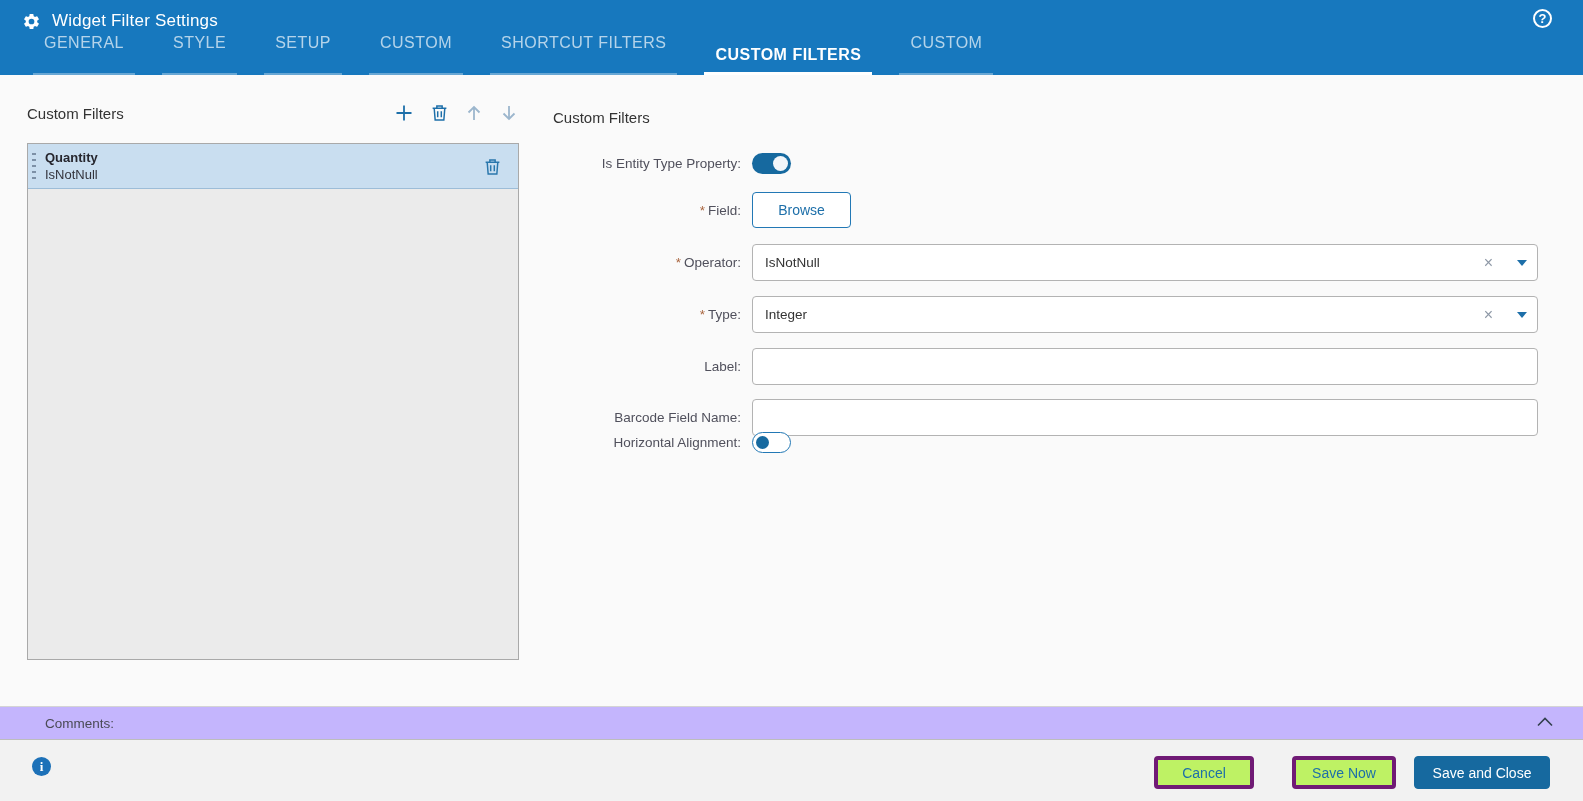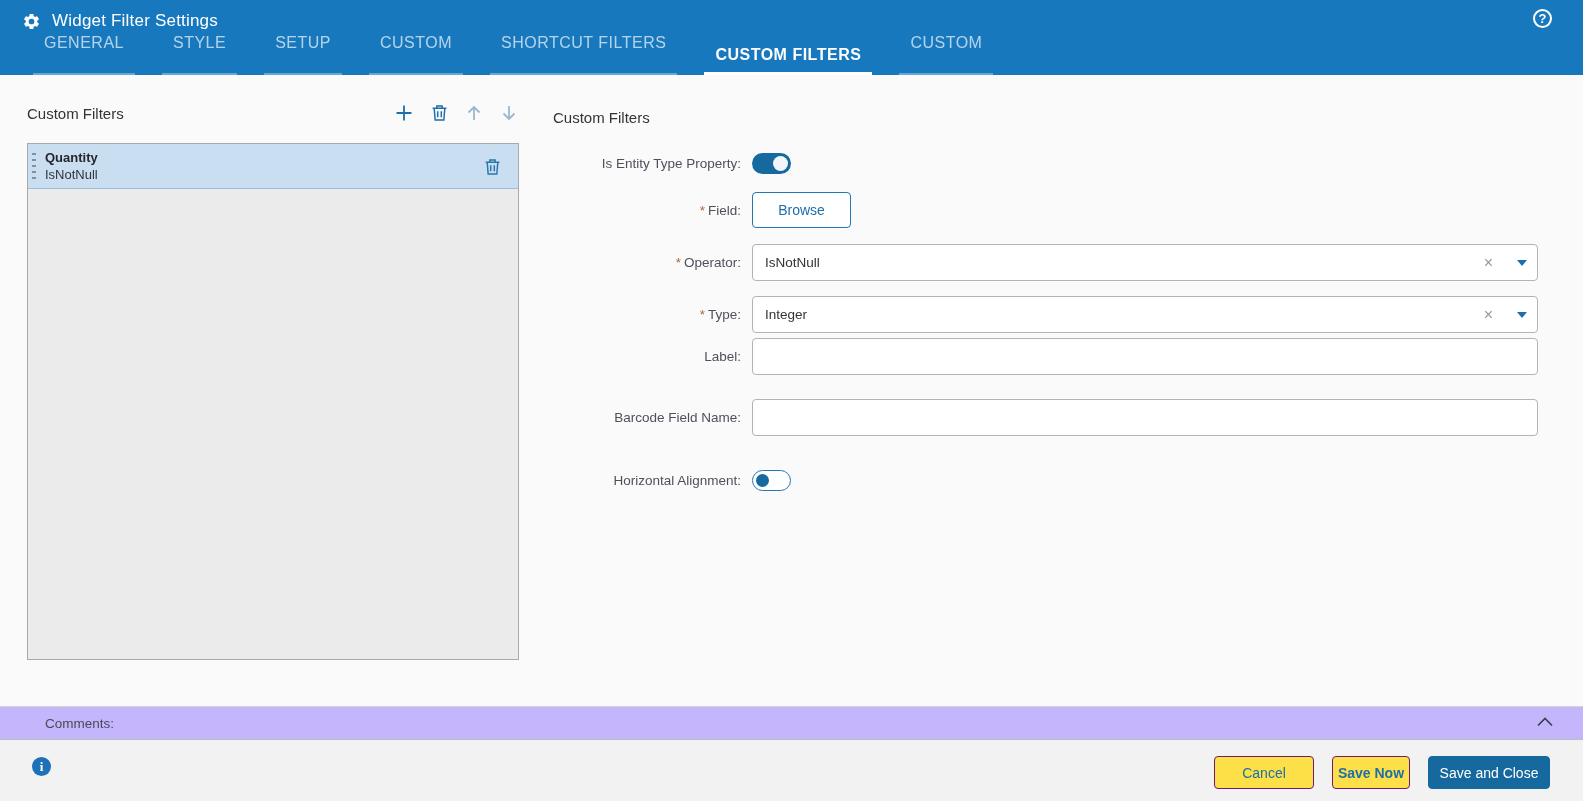"Label:" .row-label { top: 338px -> 348px }
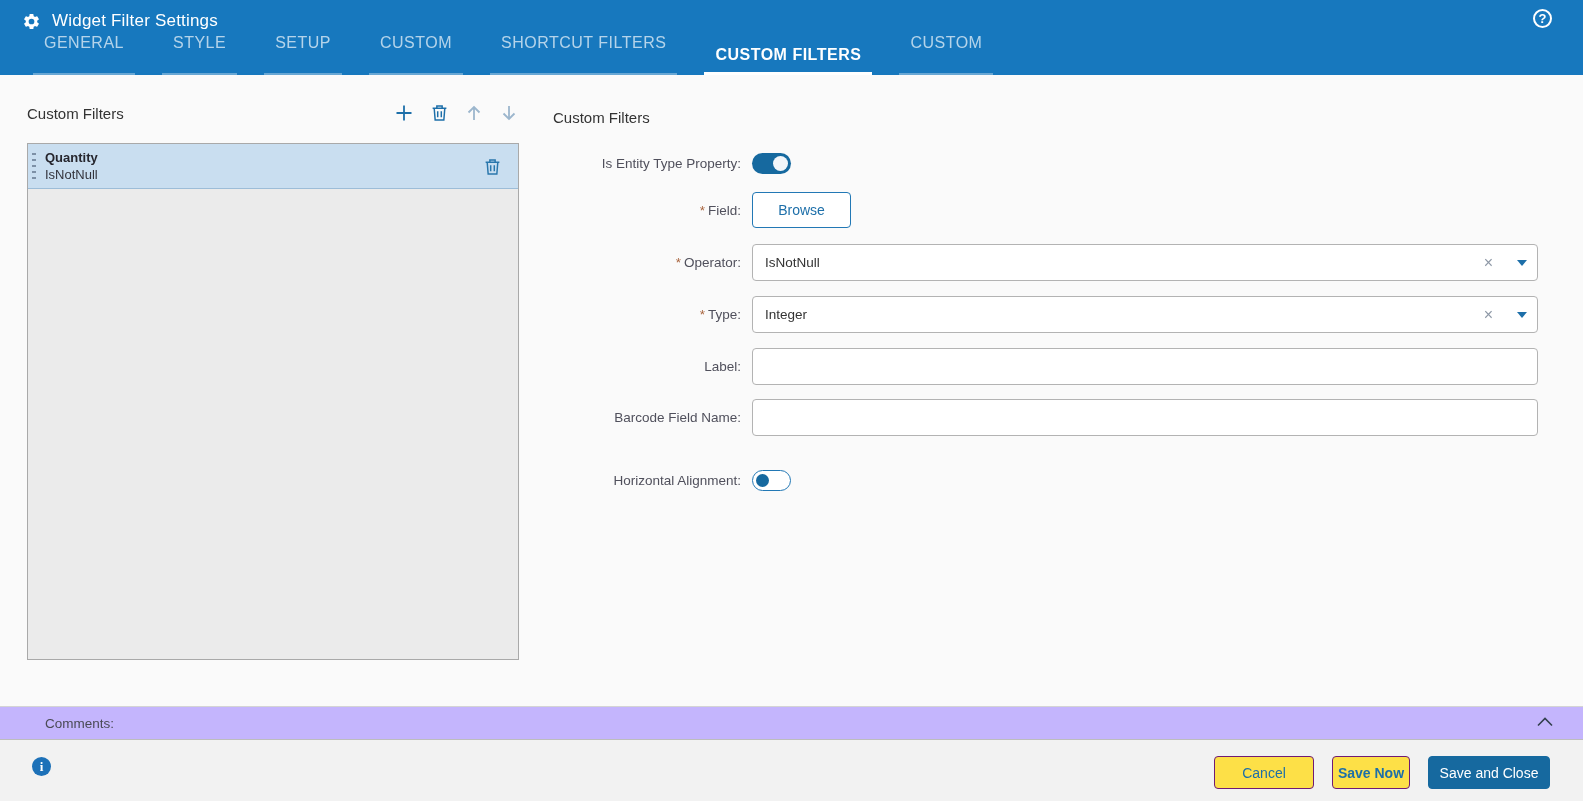"Horizontal Alignment:" .row-halign { top: 468px -> 430px }
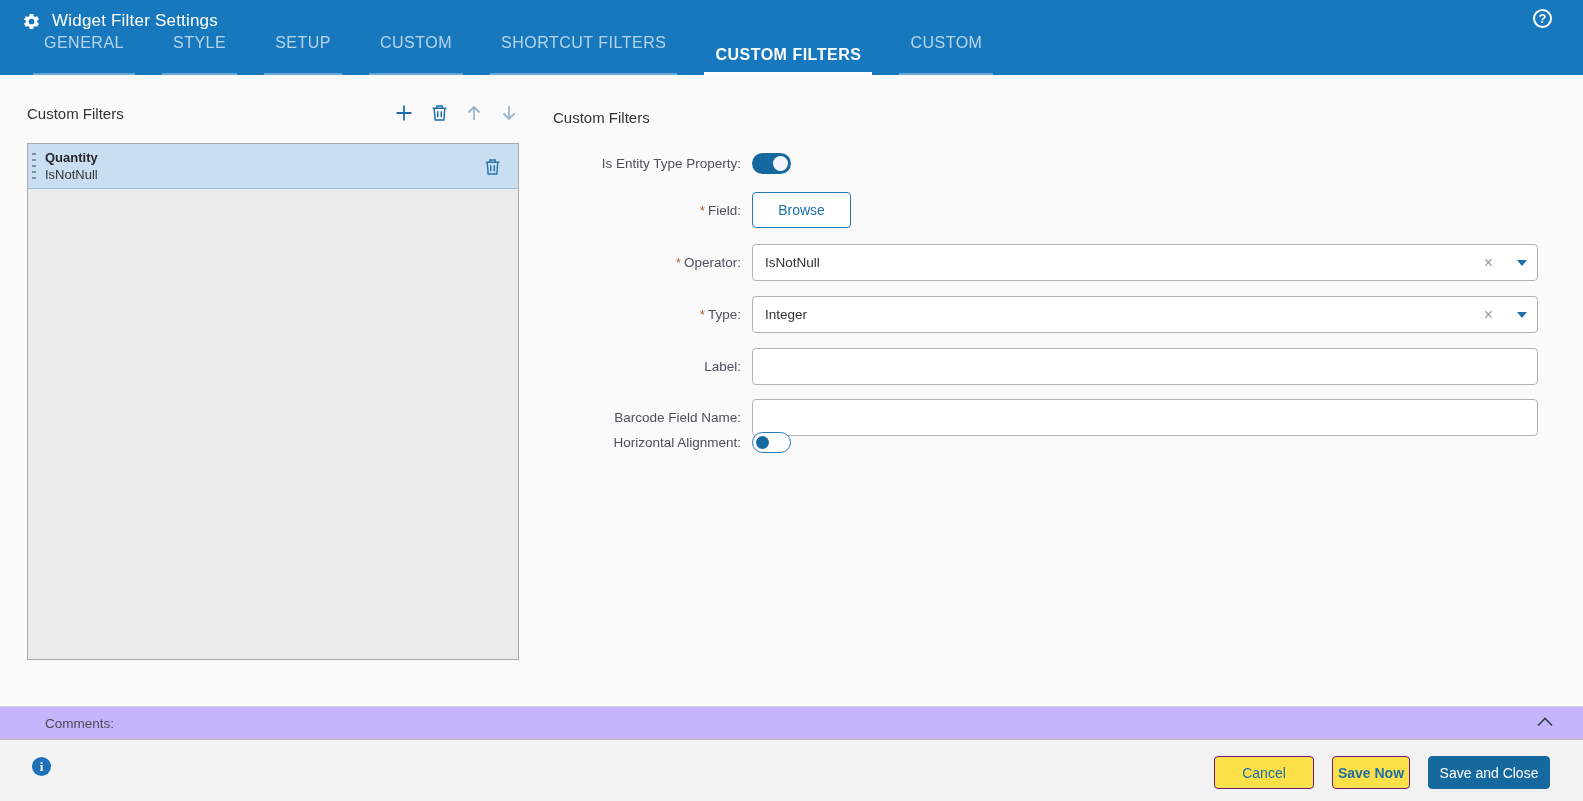"Cancel" .btn-outline { background: #fde047 -> #bef264; border: 1px solid #701a75 -> 4px solid #701a75; margin-left: none -> 20px }
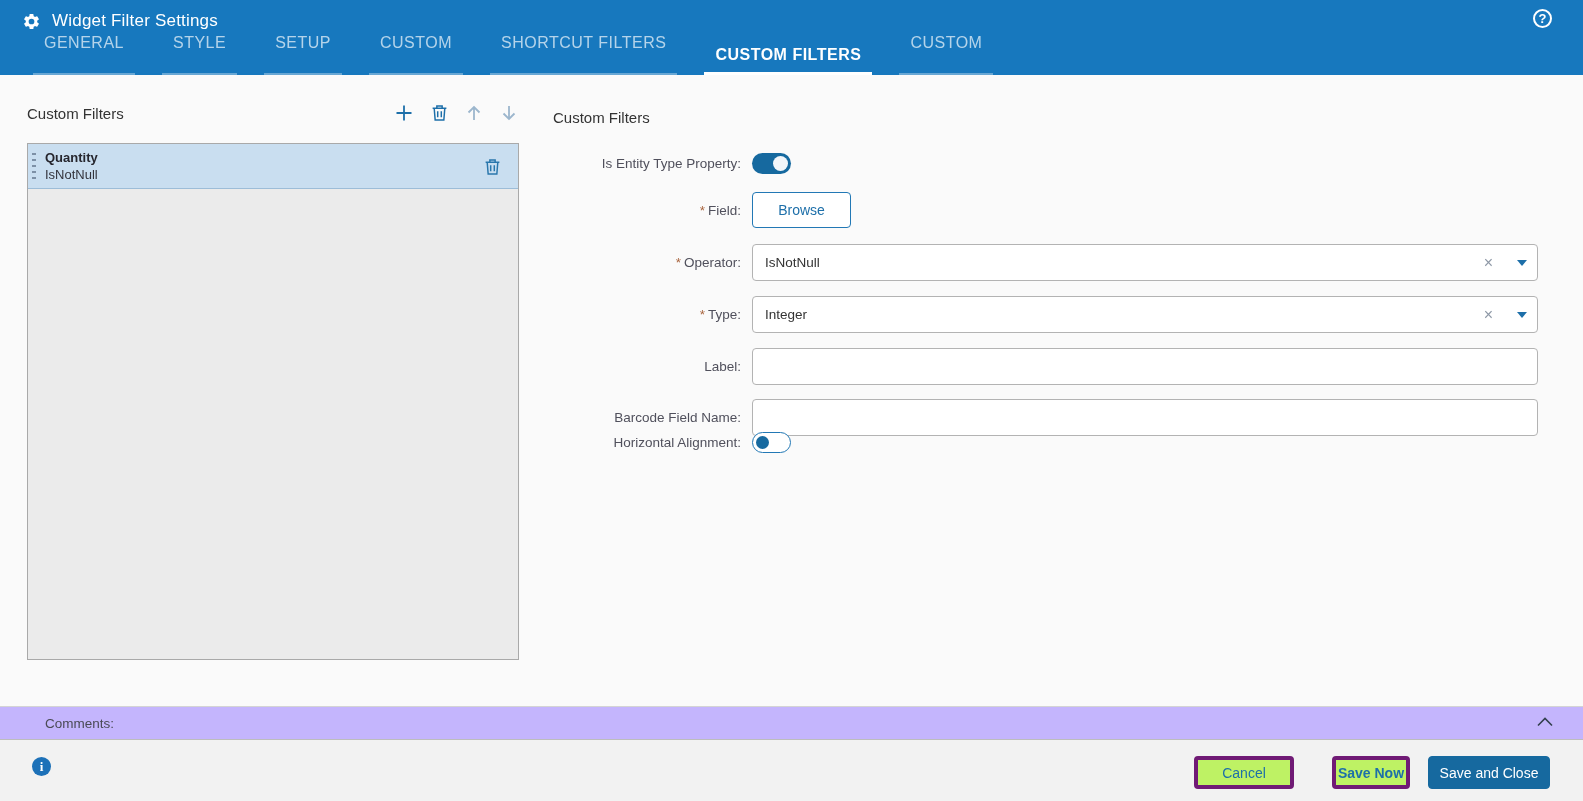"Save Now" .btn-savenow { font-weight: bold -> none; width: 78px -> 104px }
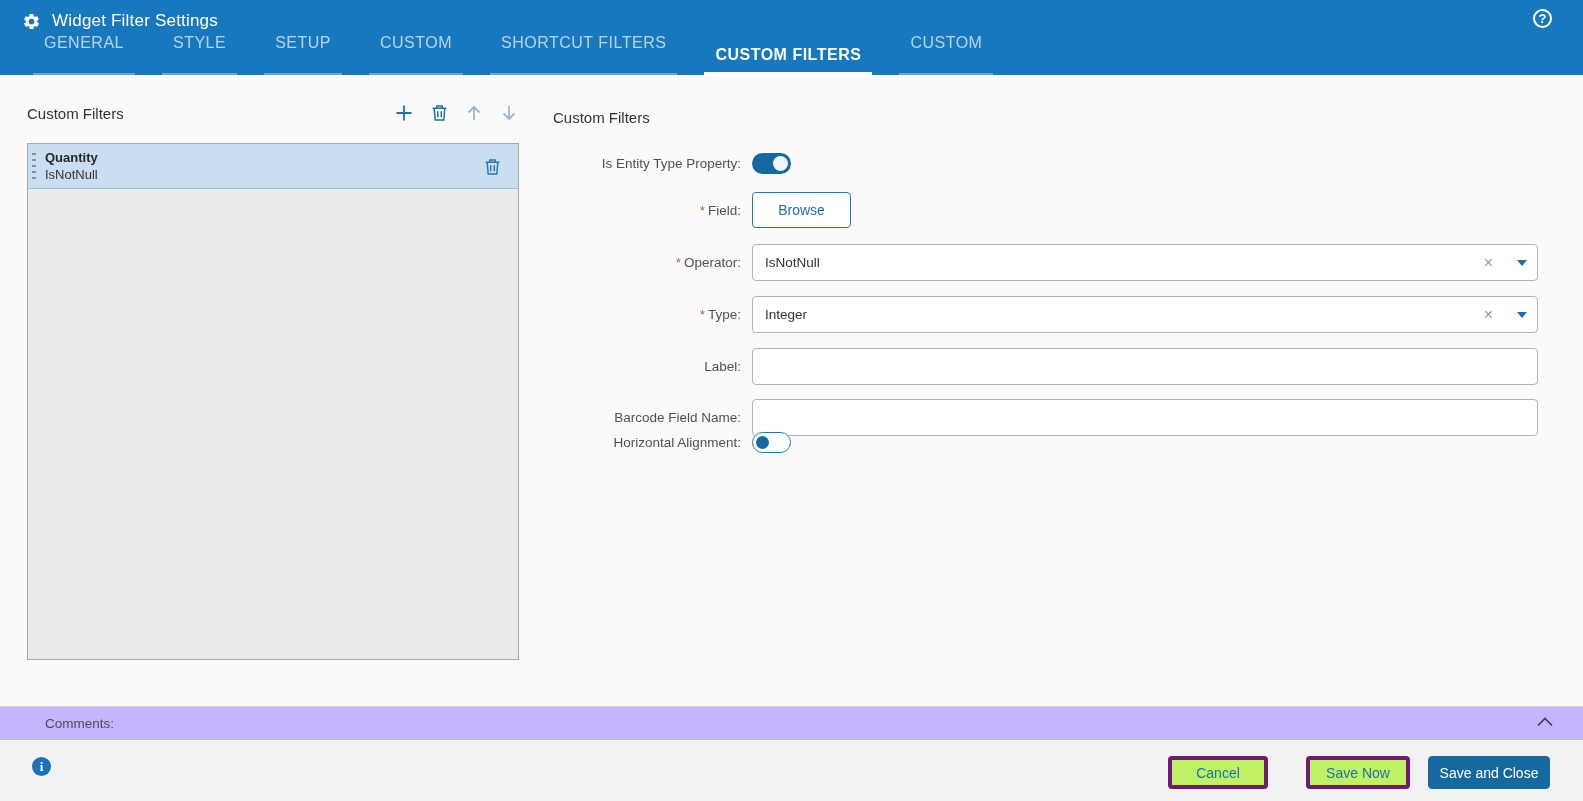"Save and Close" .btn-primary { width: 122px -> 136px }
